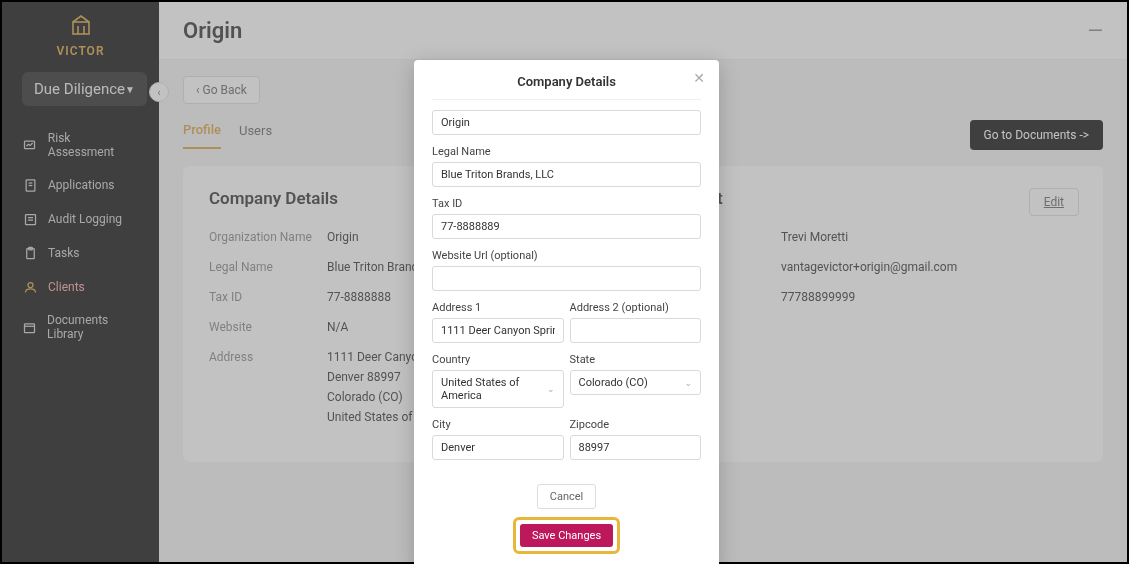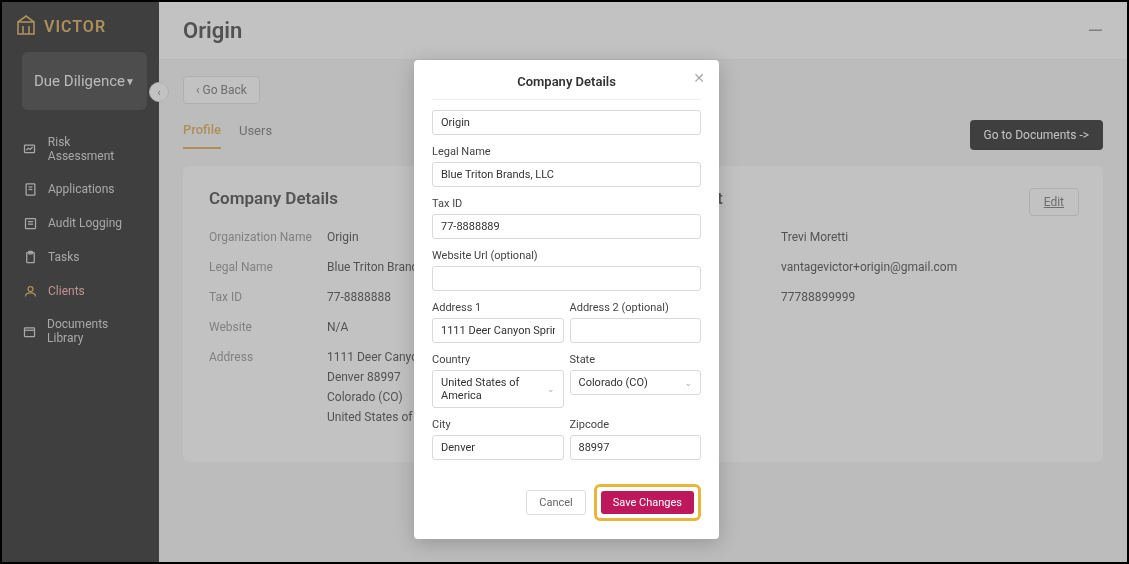"VICTOR" .logo { flex-direction: none -> column; font-size: 16px -> 12px }
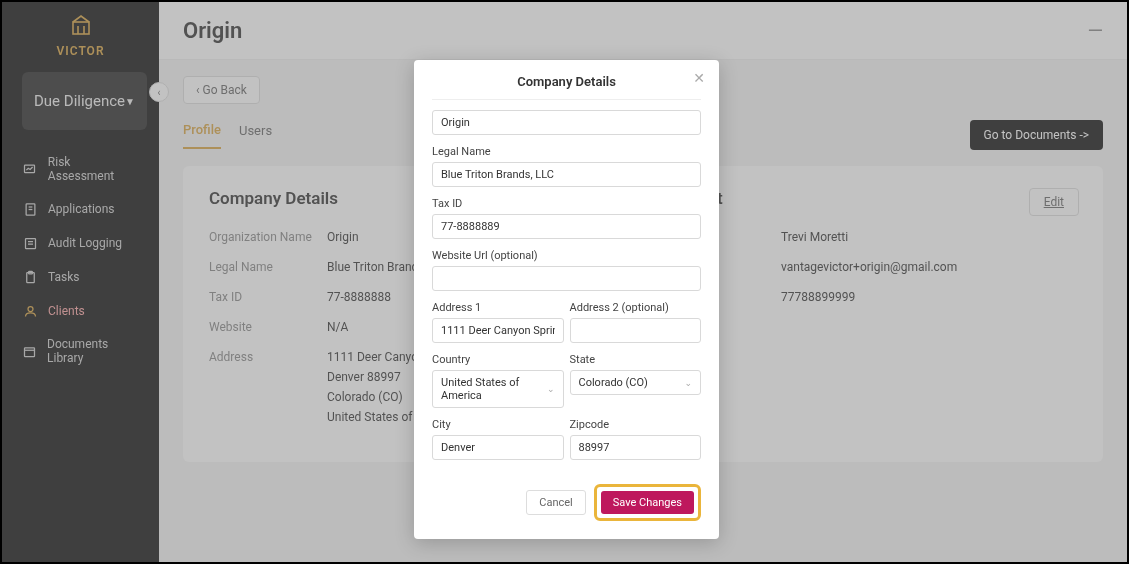"Due Diligence" .pill { padding: 20px 12px -> 8px 12px }
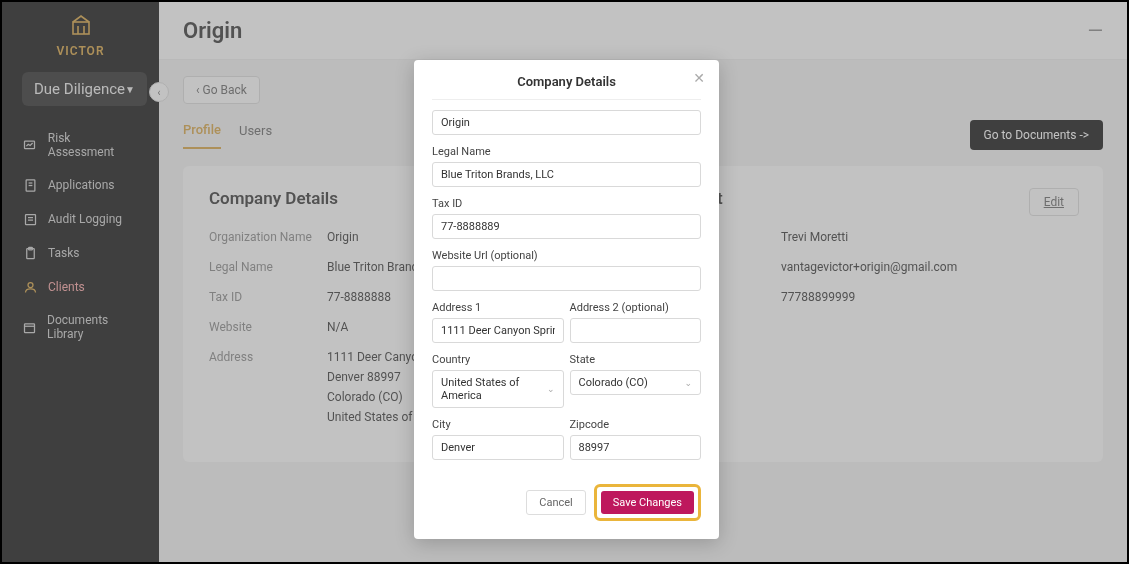"Cancel" .mfoot { flex-direction: none -> column }
